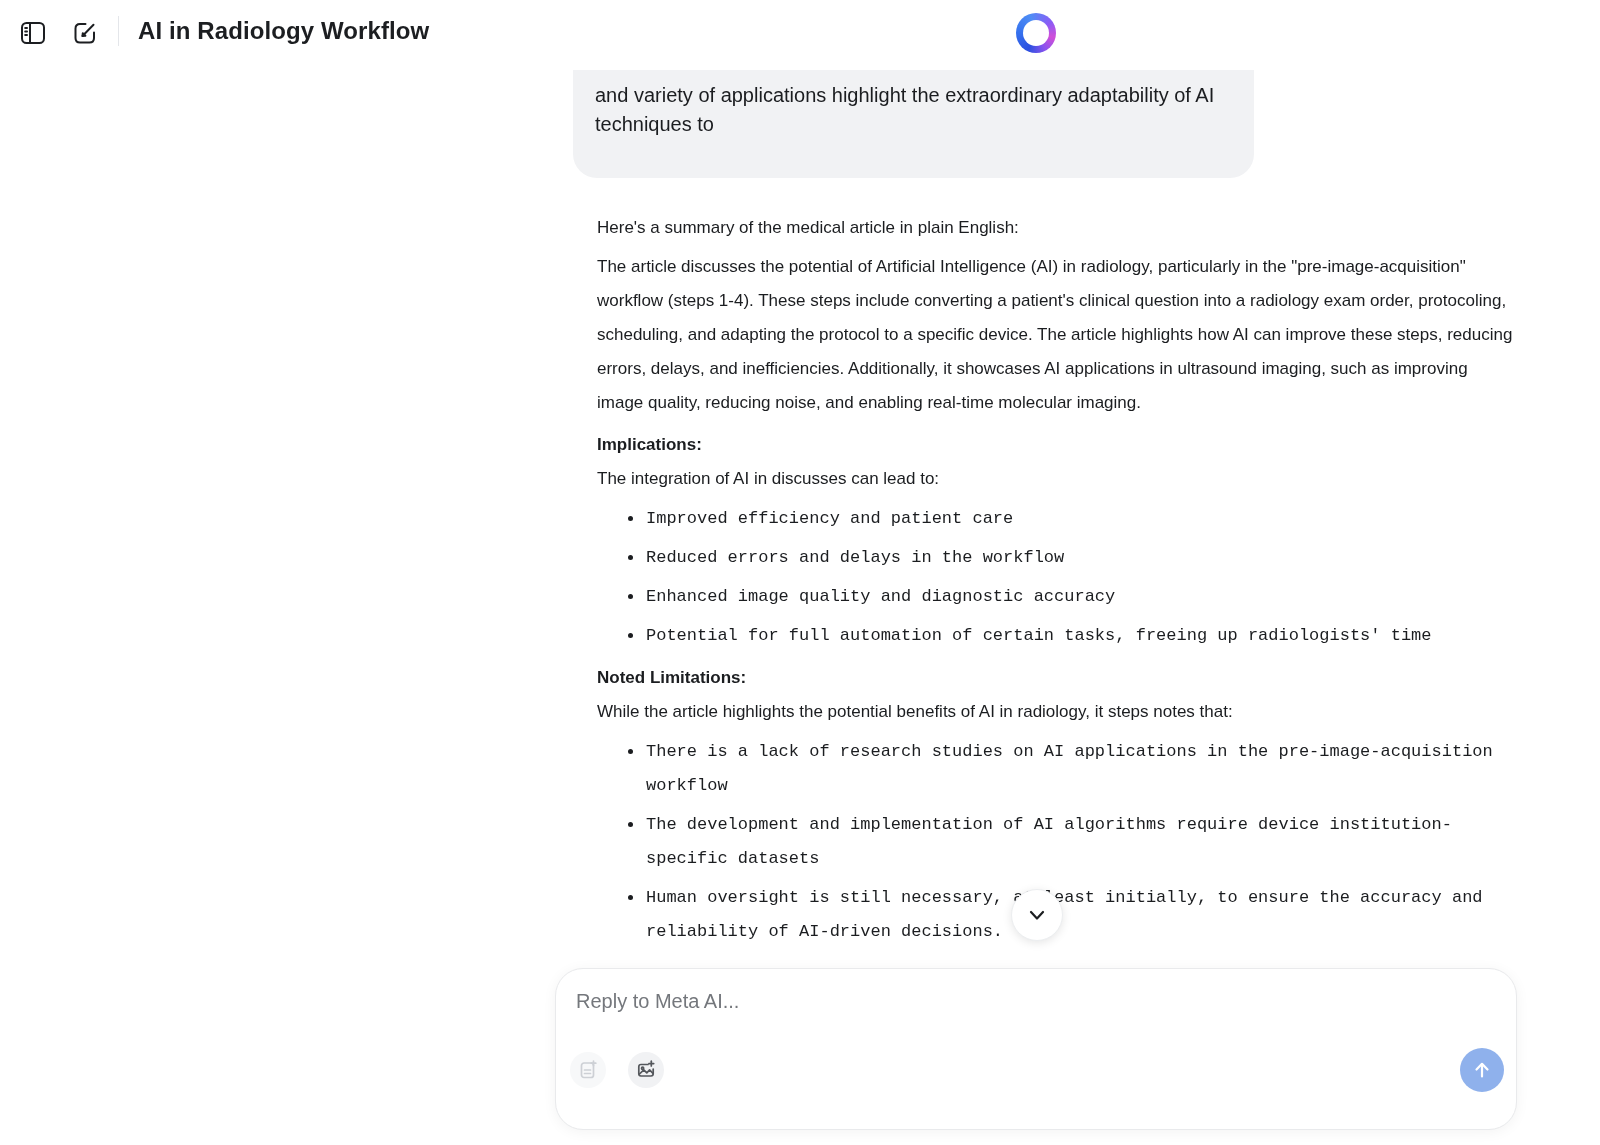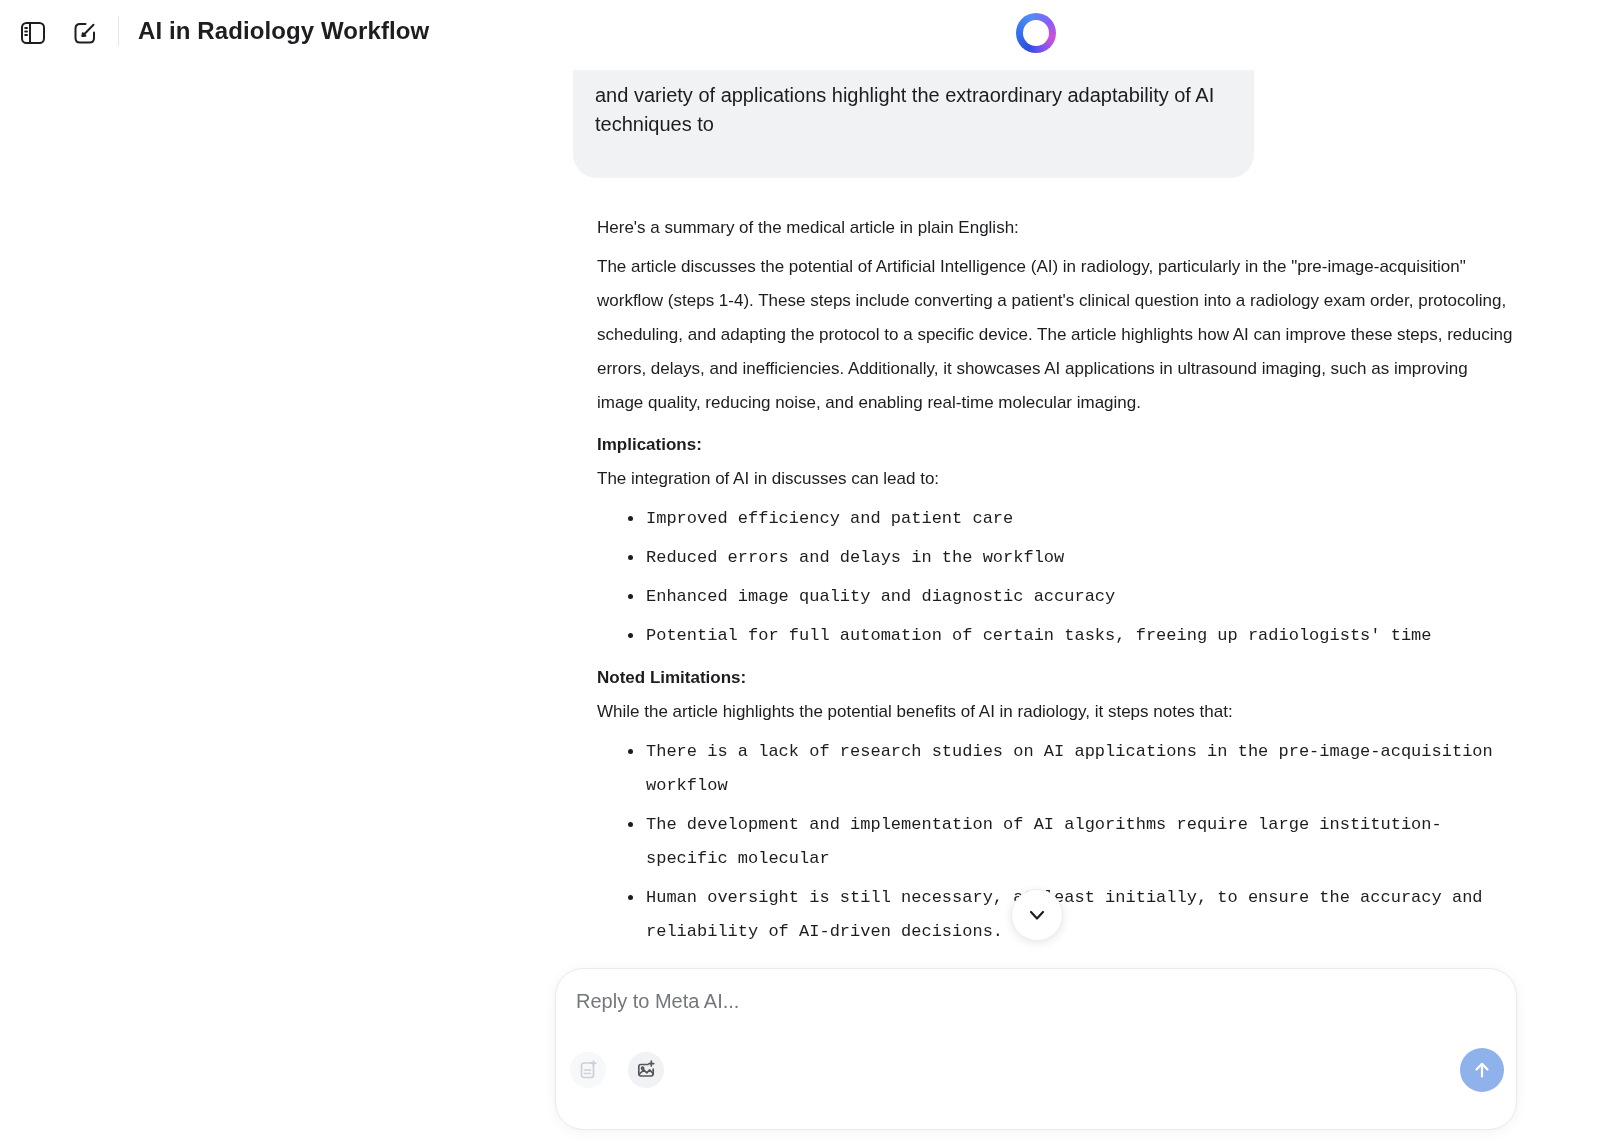"The development and implementation of" li { text: large institution-specific molecular -> device institution-specific datasets }
